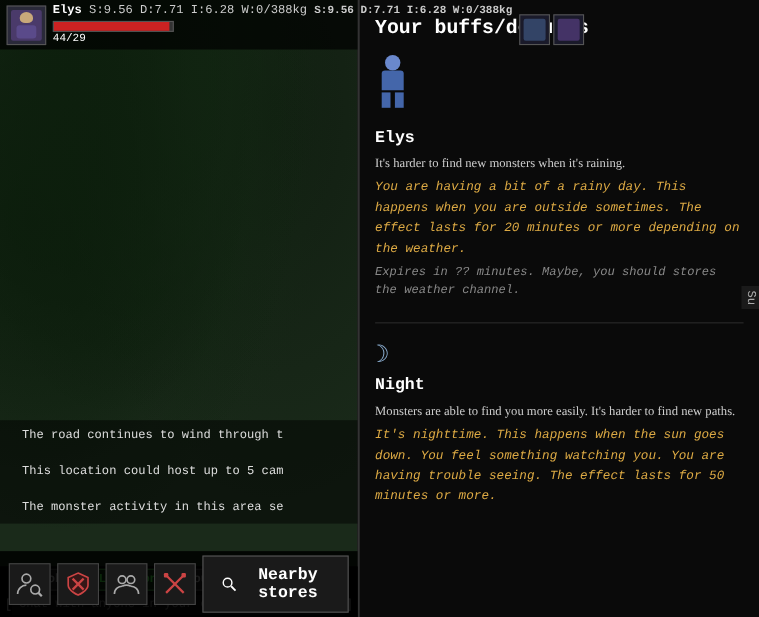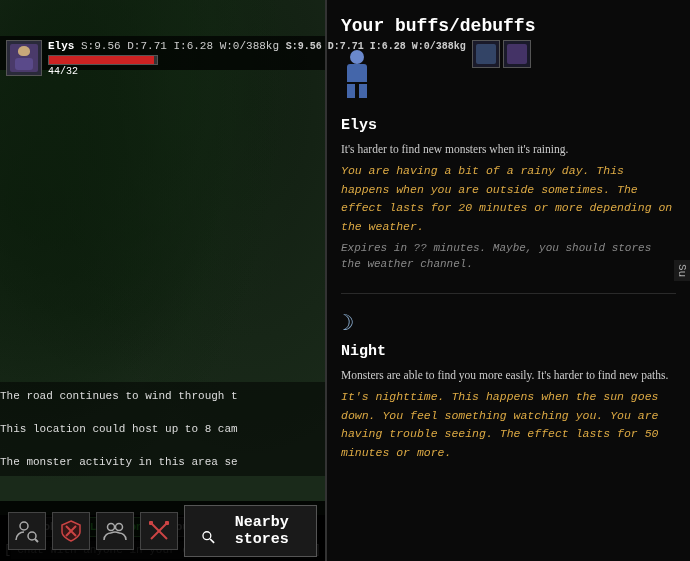"Elys S:9.56 D:7.71 I:6.28 W:0/388kg" #top-bar { align-items: flex-start -> flex-end; height: 34px -> 45px; margin-top: 36px -> none }
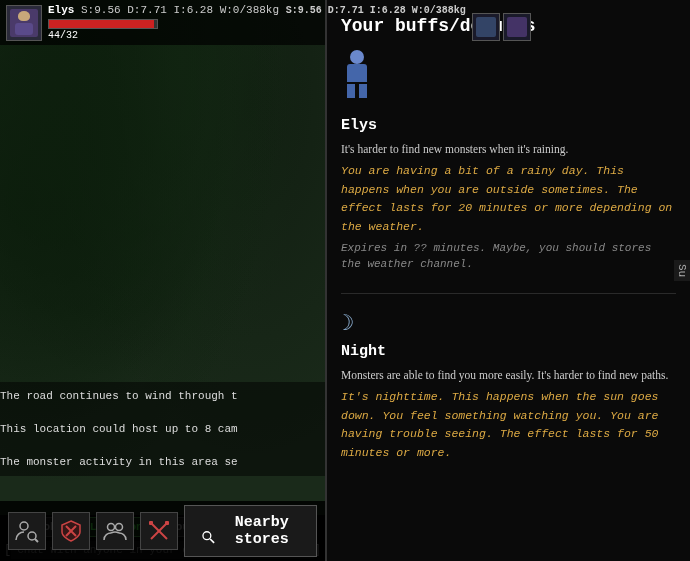"44/32" div { text: 44/32 -> 44/29 }
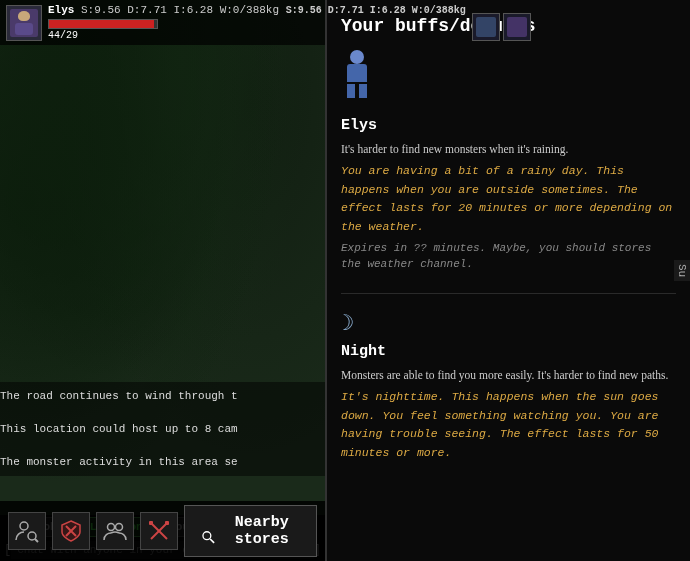"The road continues to wind" #game-text { padding: 6px 0 -> 6px 20px }
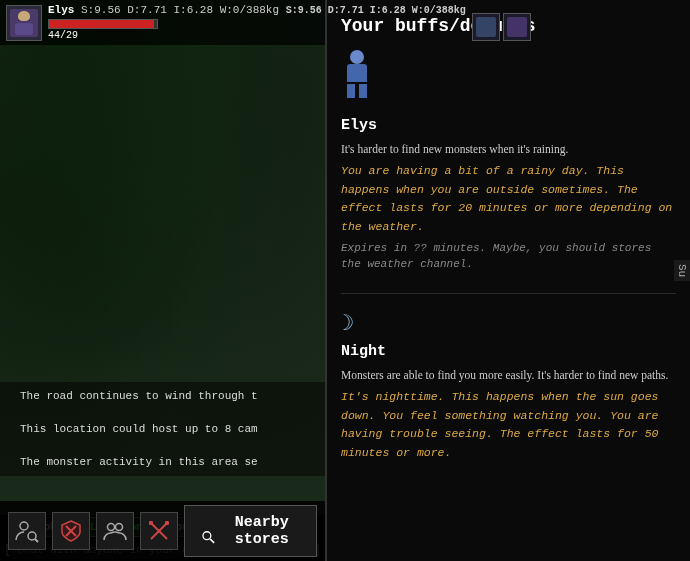"This location could host up" div { text: 8 -> 5 }
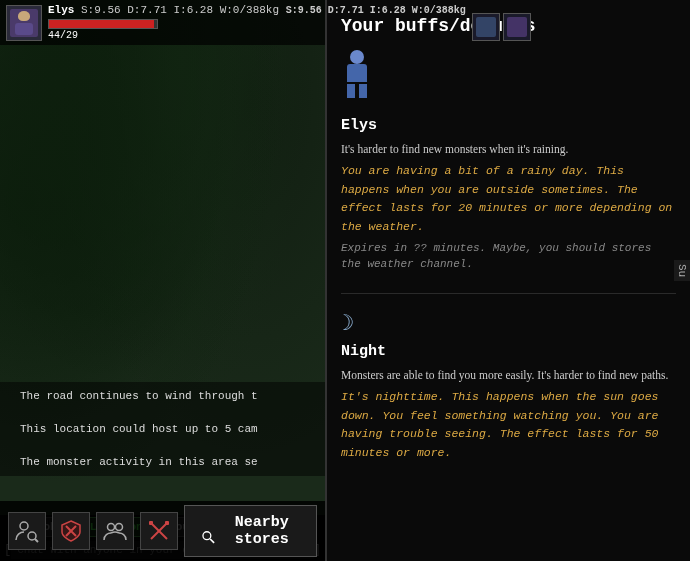"Nearby stores" #nearby-stores-btn { align-items: flex-end -> center }
